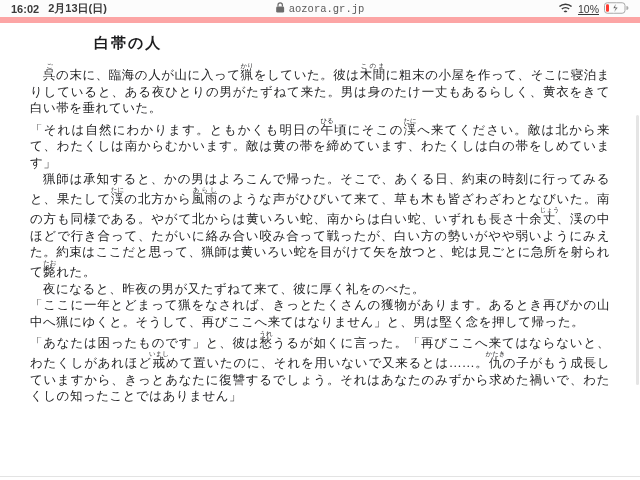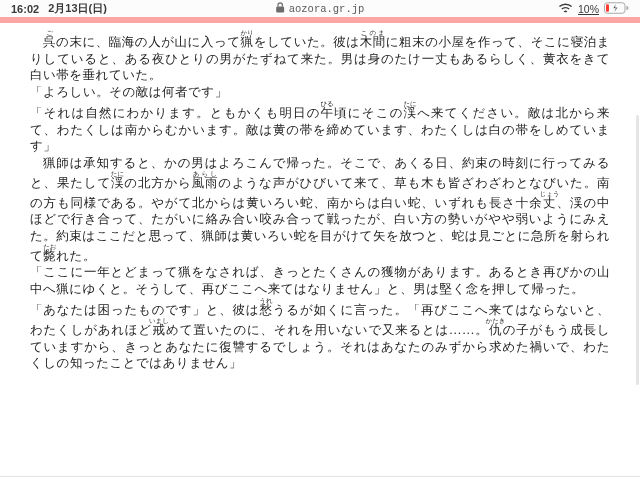"白帯の人" h1.title { html: none -> <h1>白帯の人</h1> }
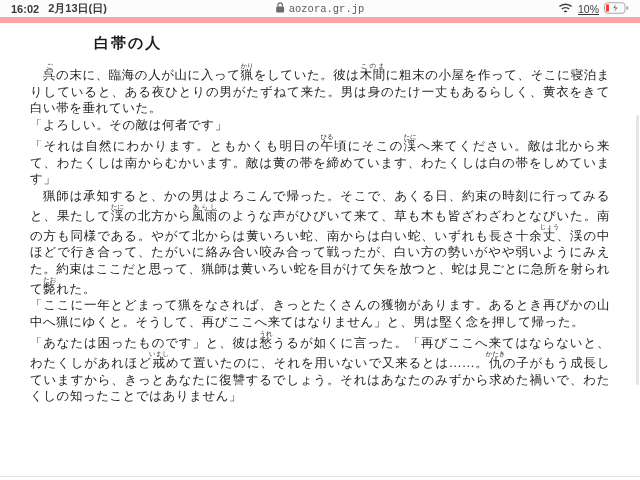"「よろしい。その敵は何者です」" p.para { html: <p>「よろしい。その敵は何者です」</p> -> none }
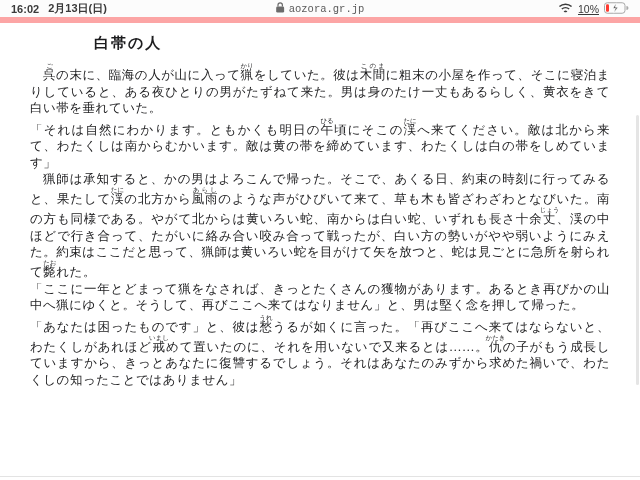"夜になると、昨夜の男が又たずねて来て、彼に厚く礼をのべた。" p.para { html: none -> <p>夜になると、昨夜の男が又たずねて来て、彼に厚く礼をのべた。</p> }
